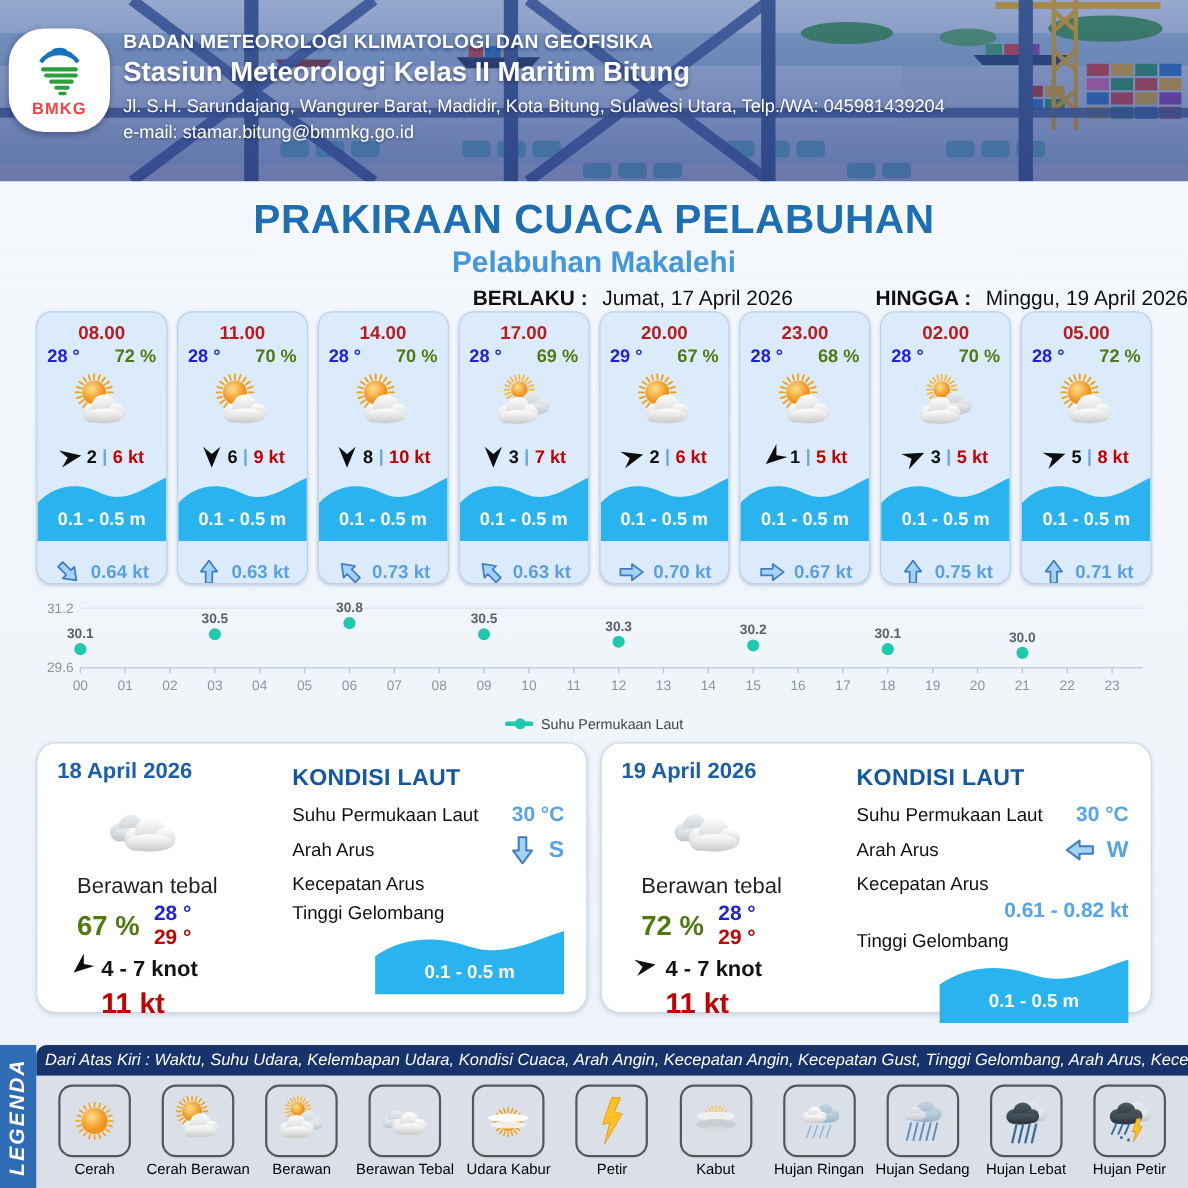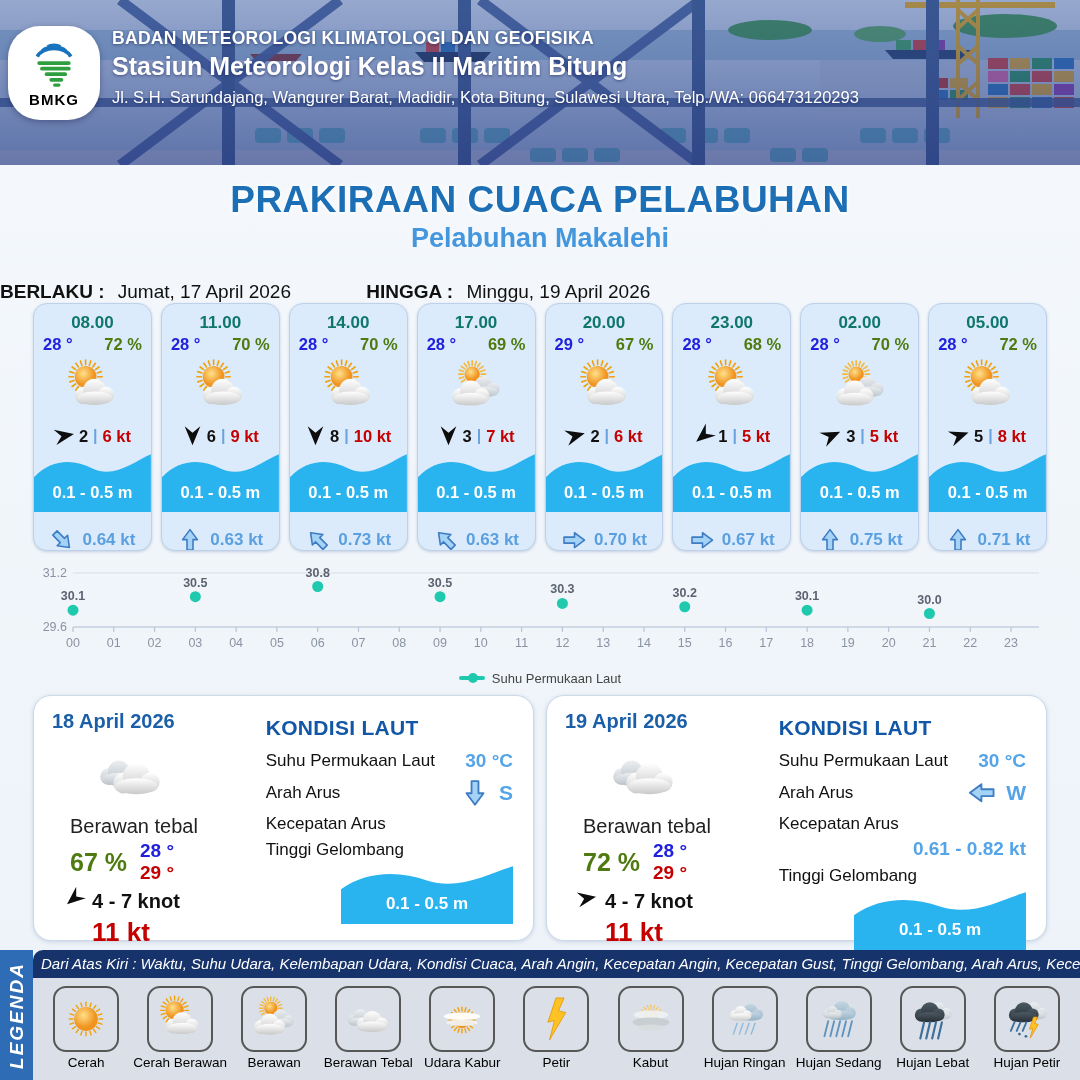"BMKG" .logo-badge .bmkg-txt { color: #000000 -> #ef4444 }
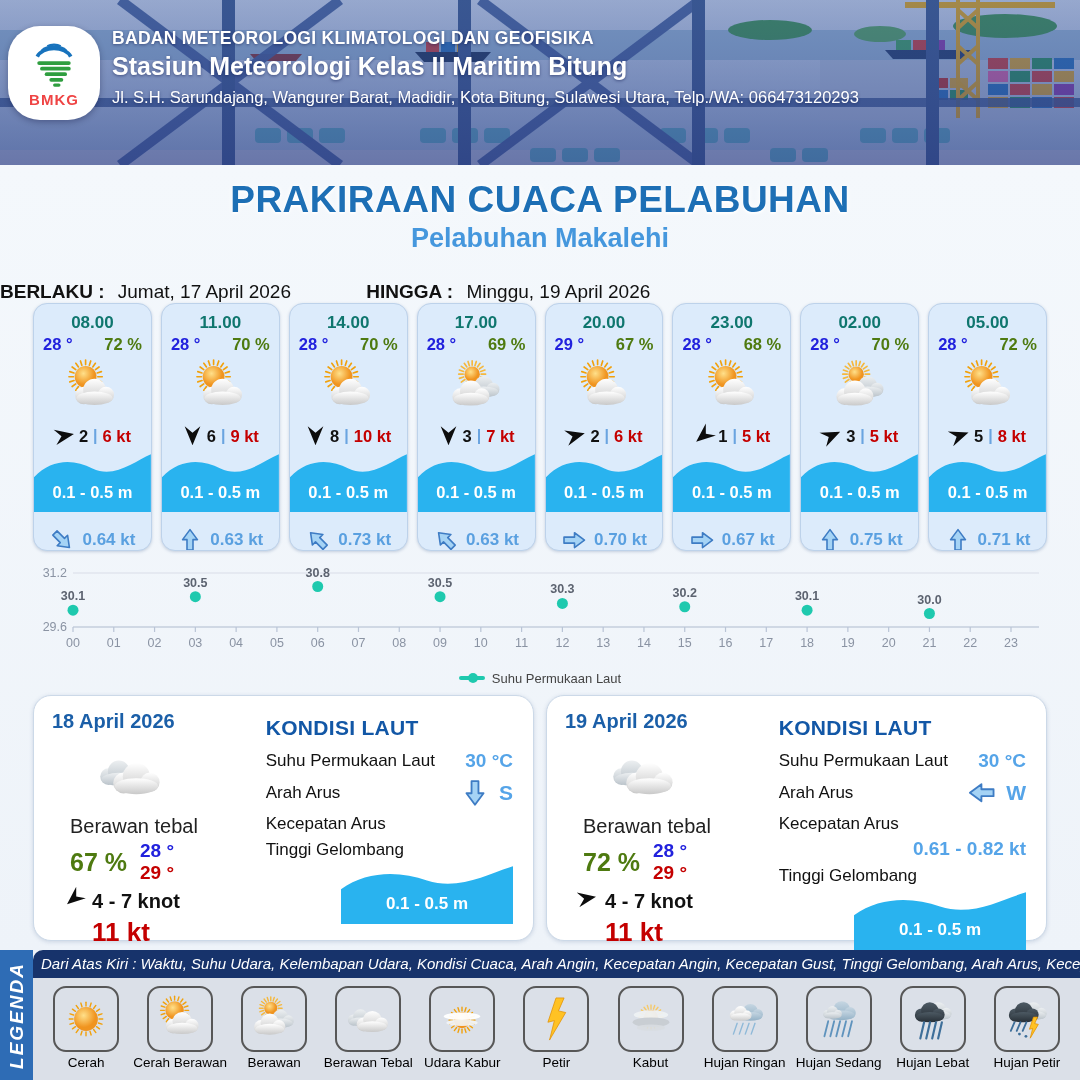"Jl. S.H. Sarundajang, Wangurer Barat," div.addr { text: 066473120293 -> 045981439204 }
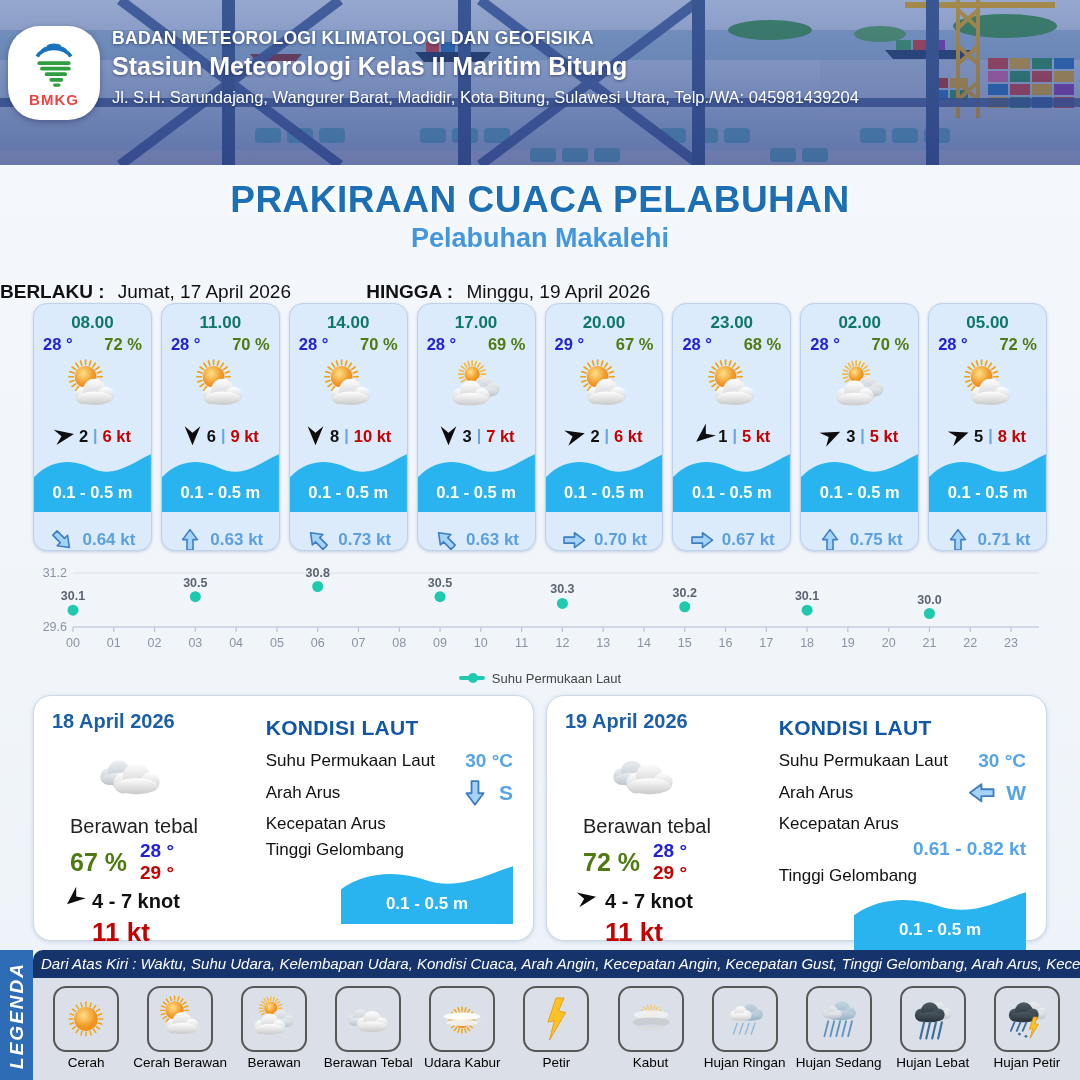"e-mail: stamar.bitung@bmmkg.go.id" div.mail { html: none -> <div>e-mail: stamar.bitung@bmmkg.go.id</div> }
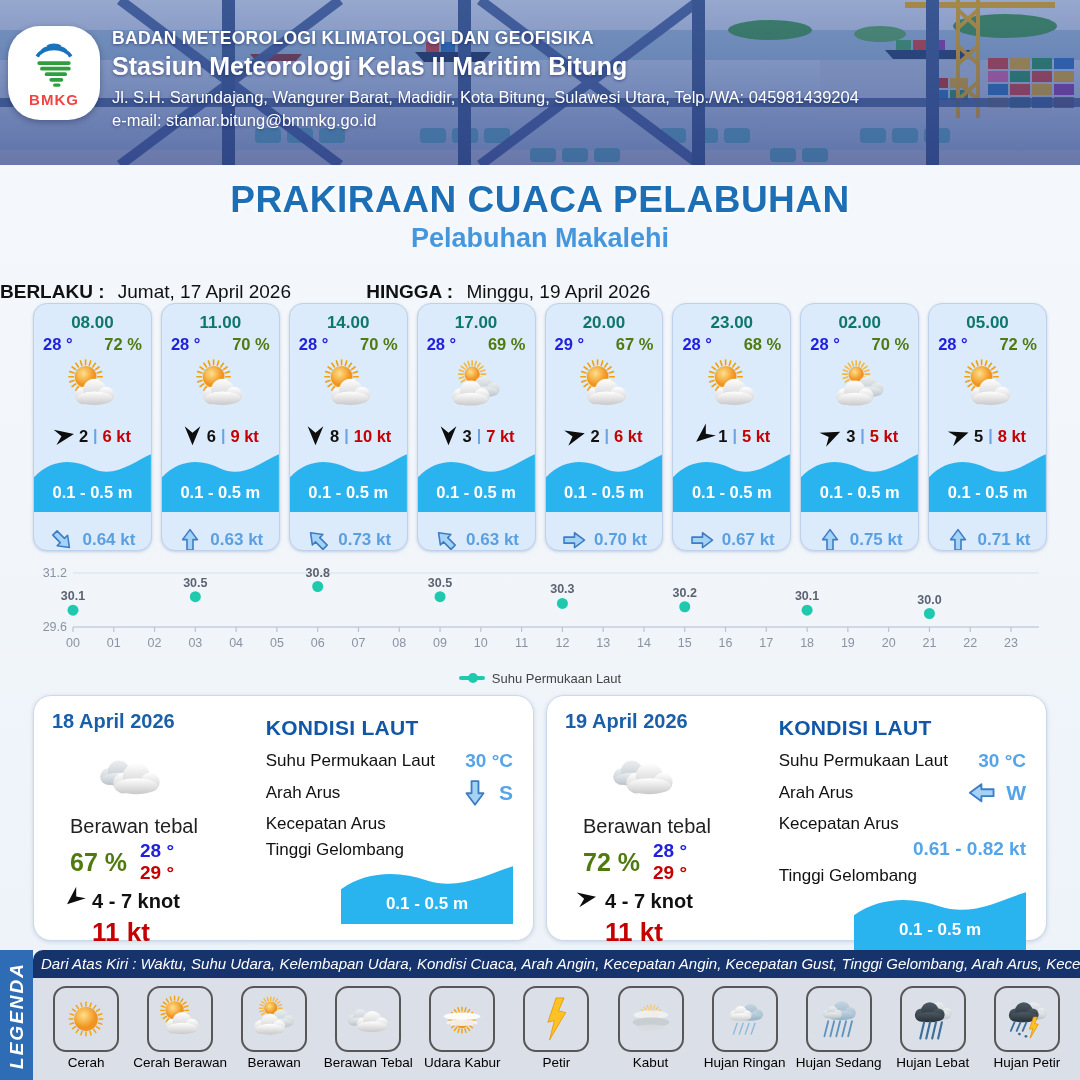"BERLAKU : Jumat, 17 April" .validity { margin-top: 27px -> 7px; text-align: left -> right }
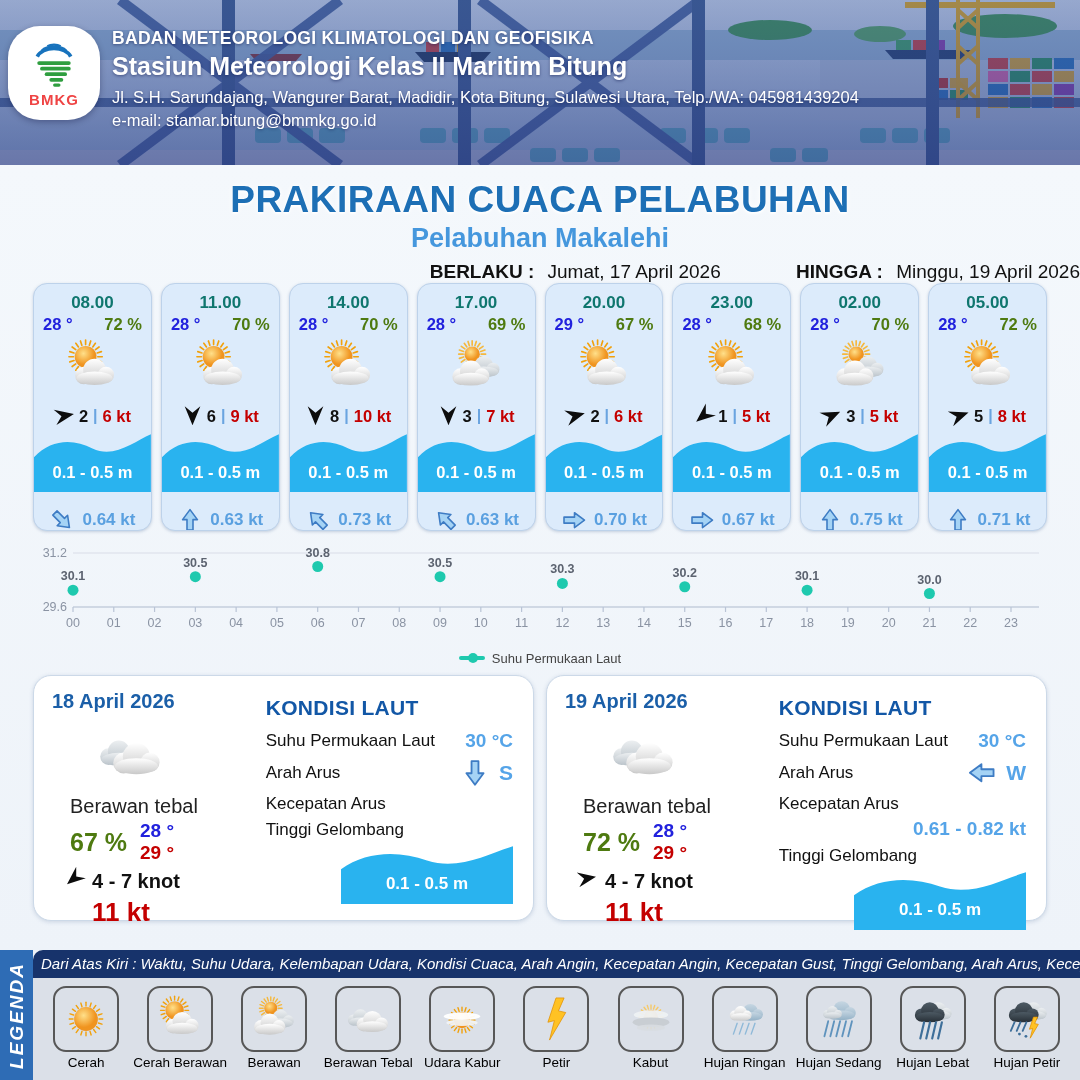"08.00" .c-time { color: #0f766e -> #b91c1c }
